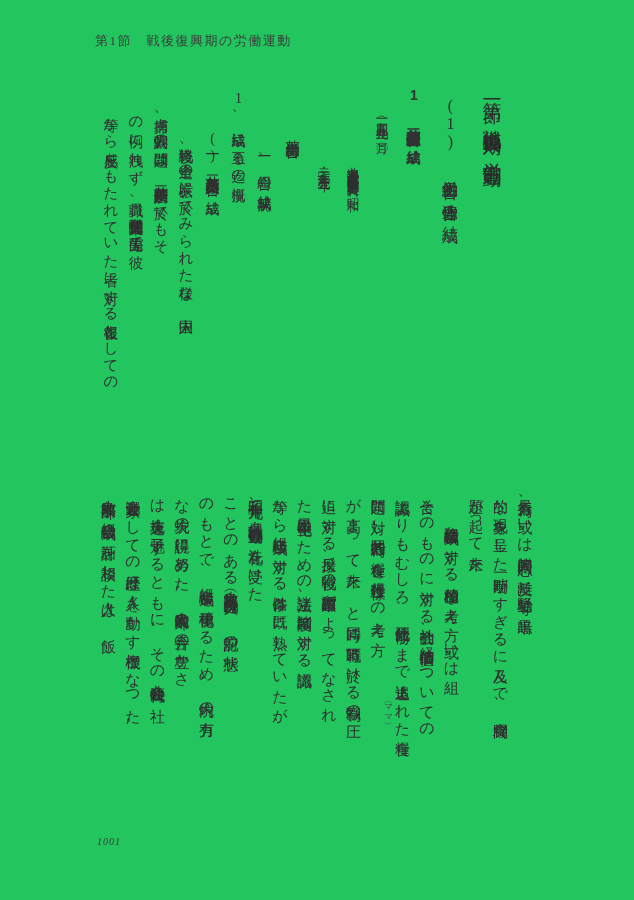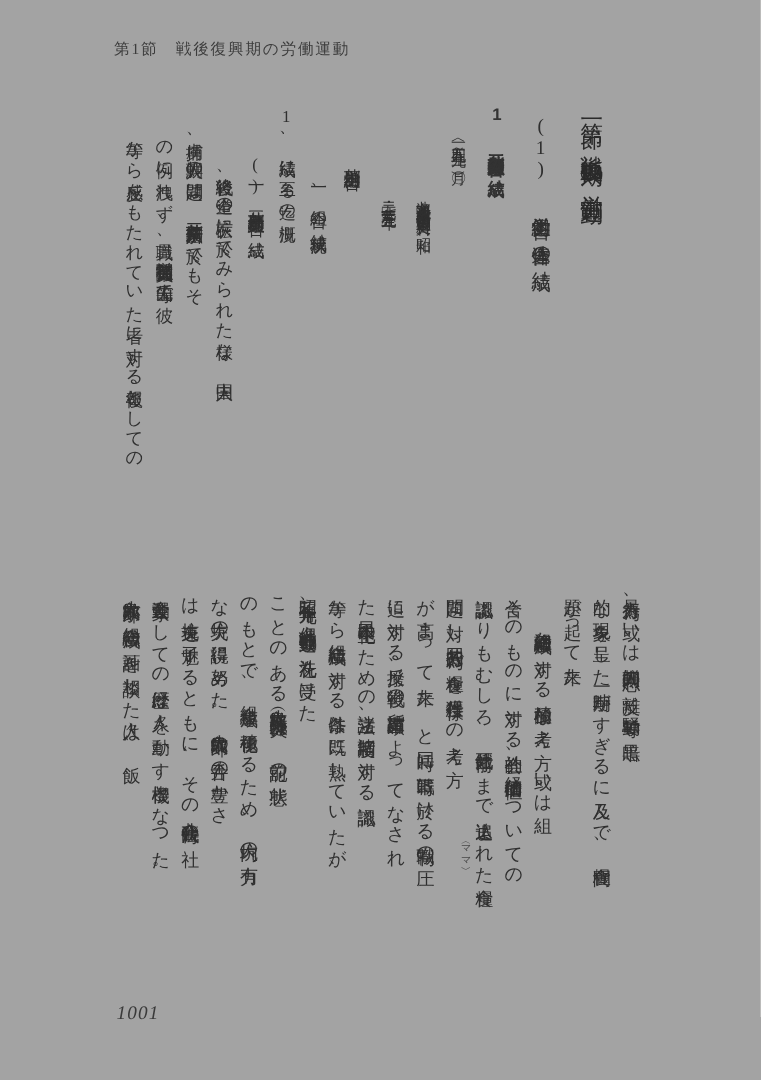"第1節 戦後復興期の労働運動" .page { background: #a3a3a3 -> #22c55e }
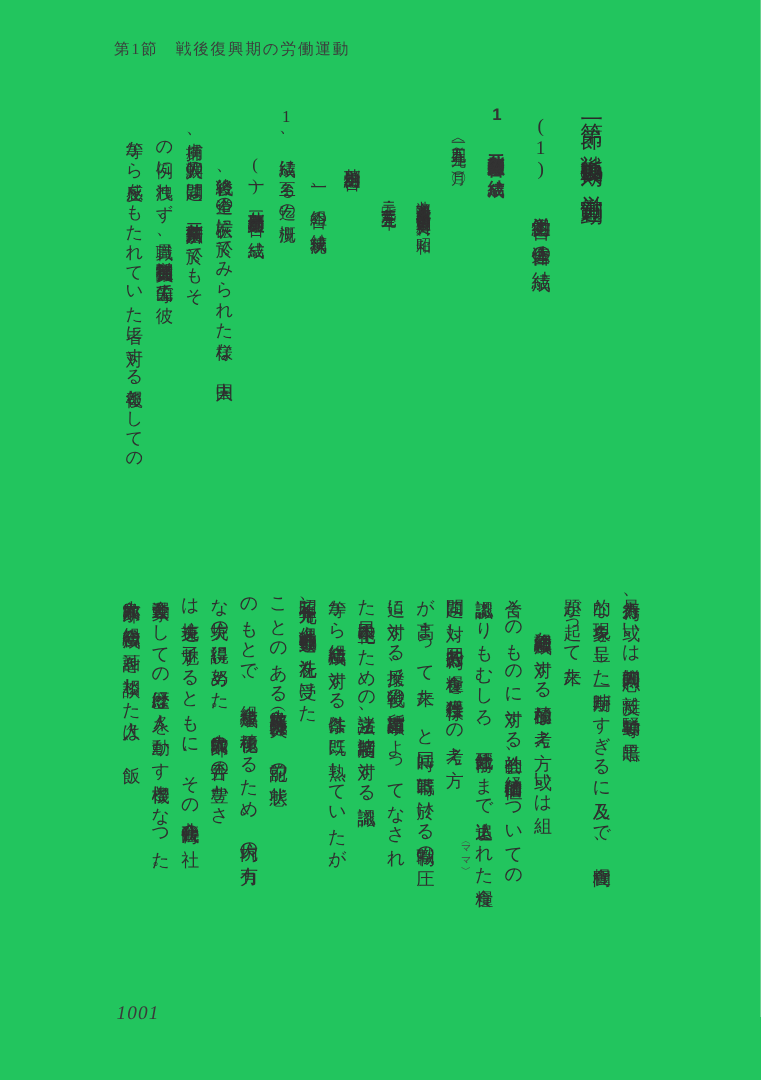"1001" .page-number { font-size: 16px -> 10px }
